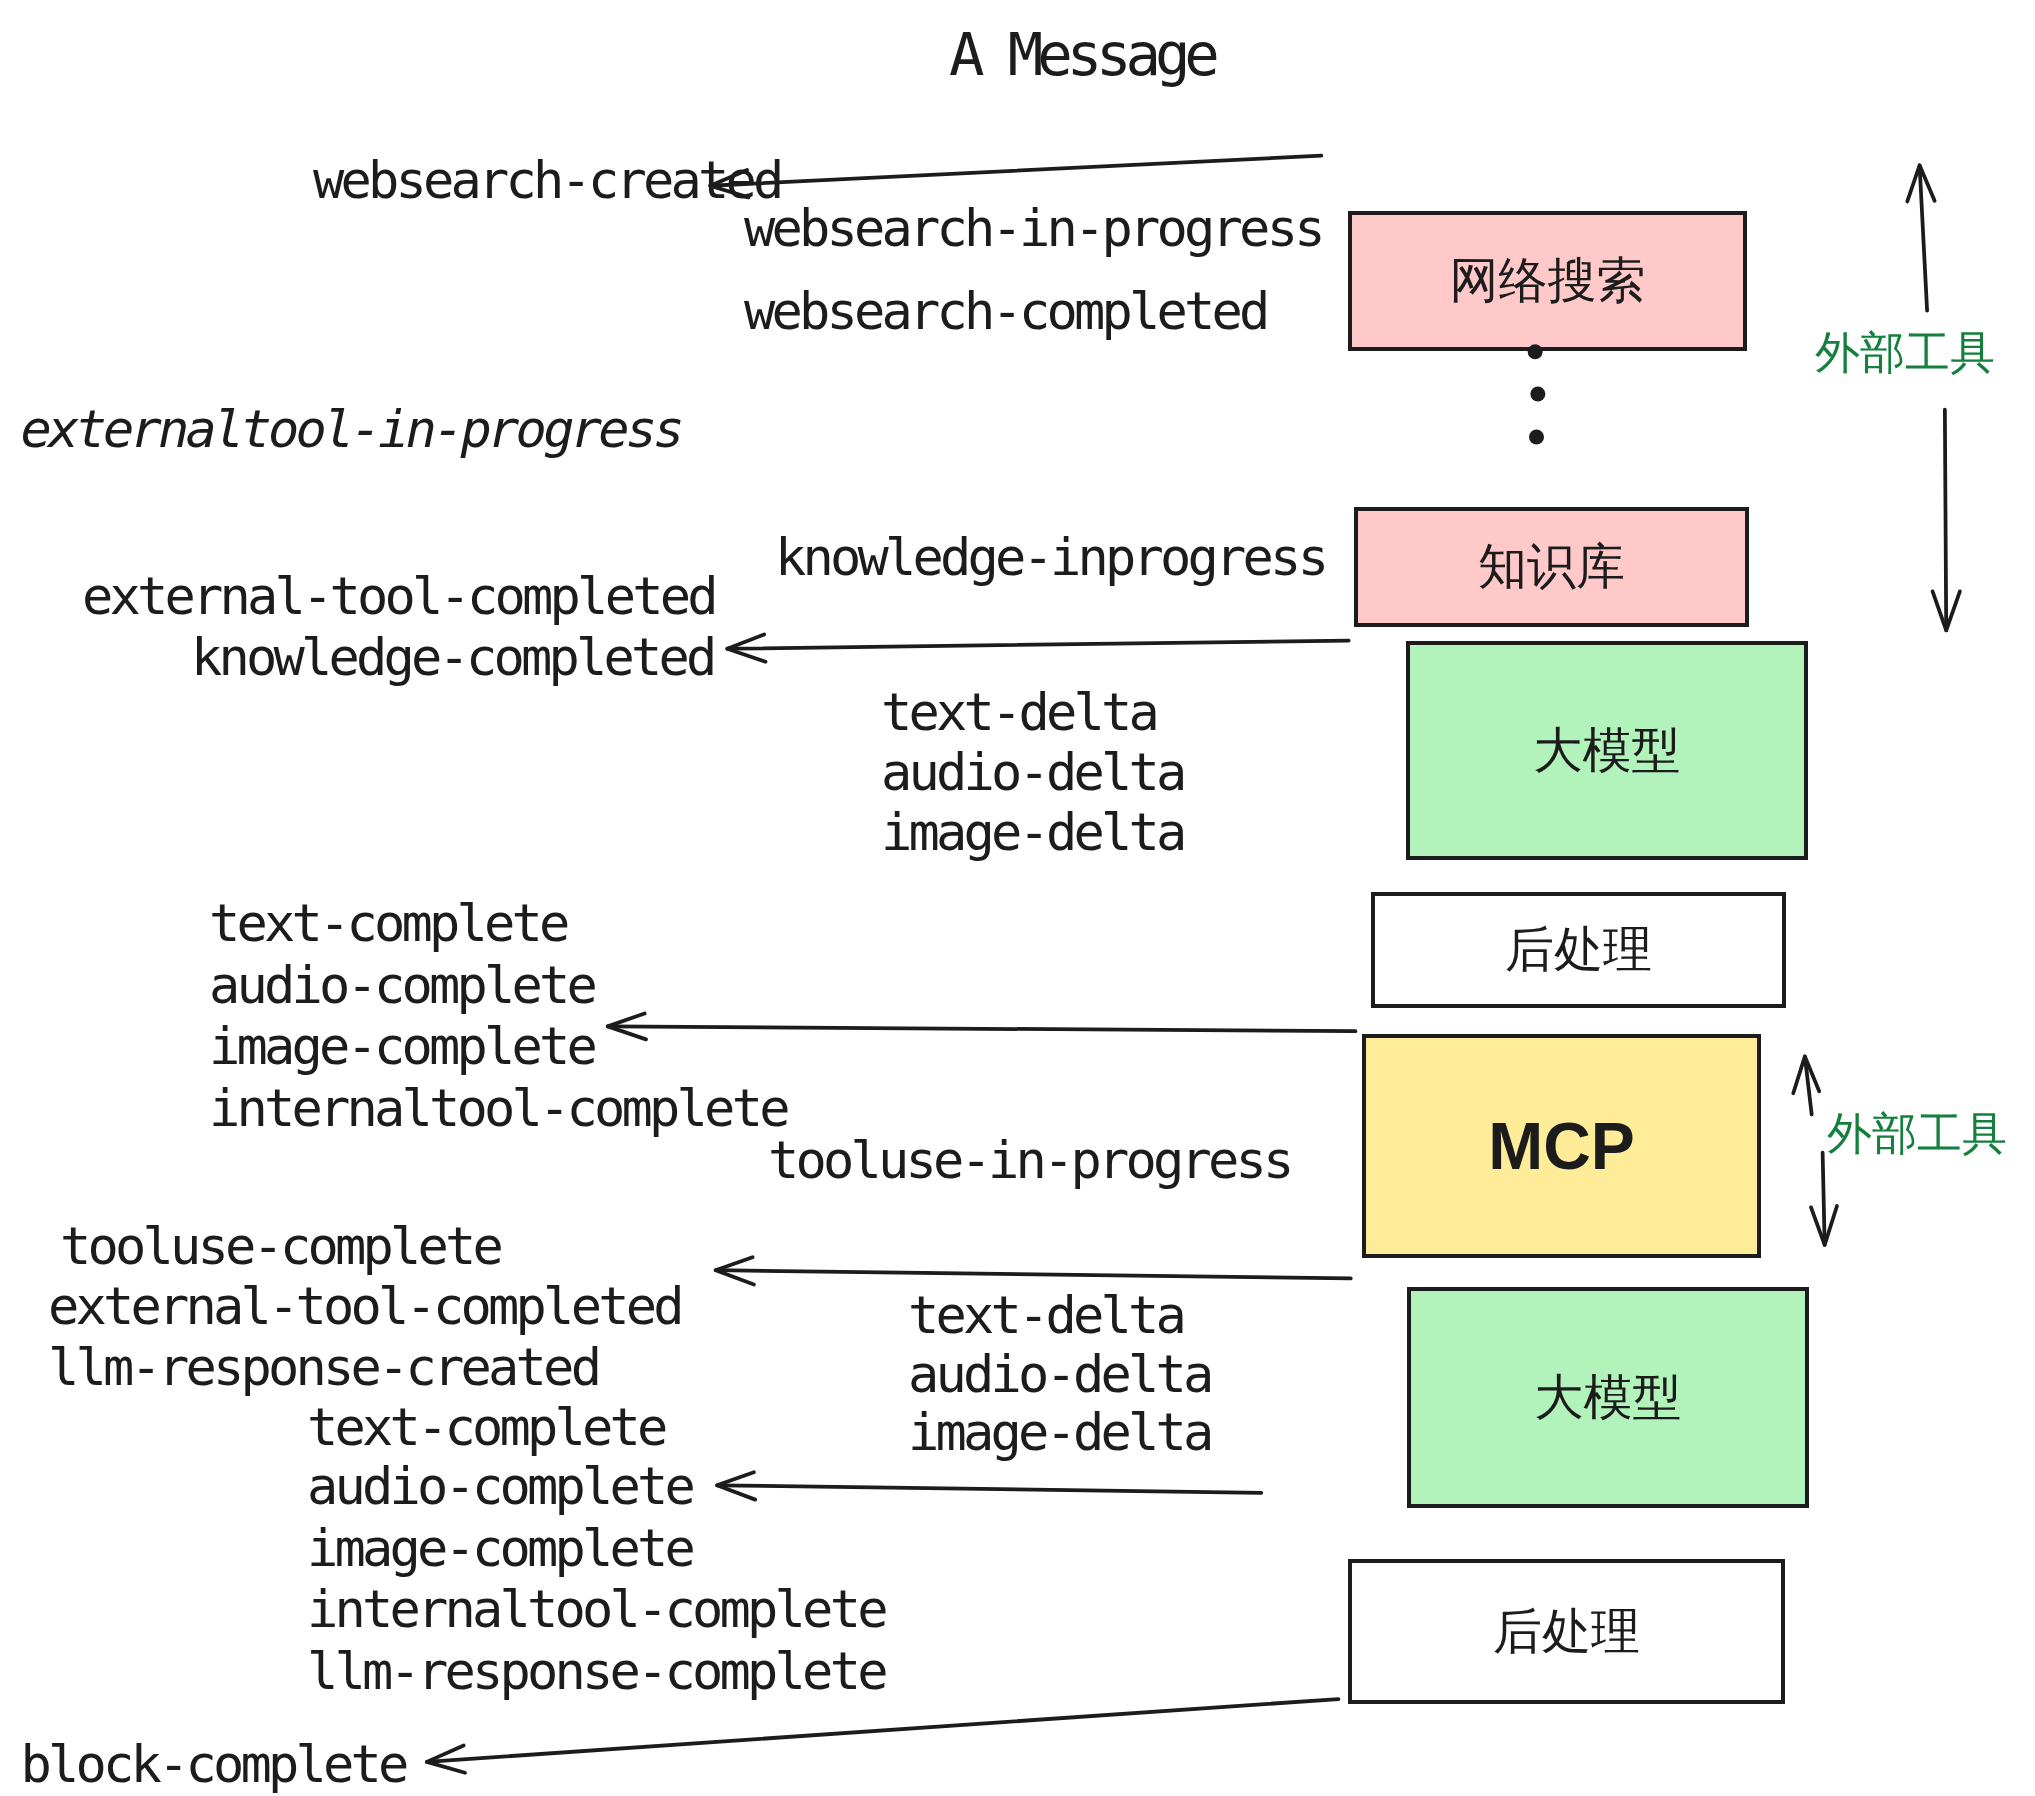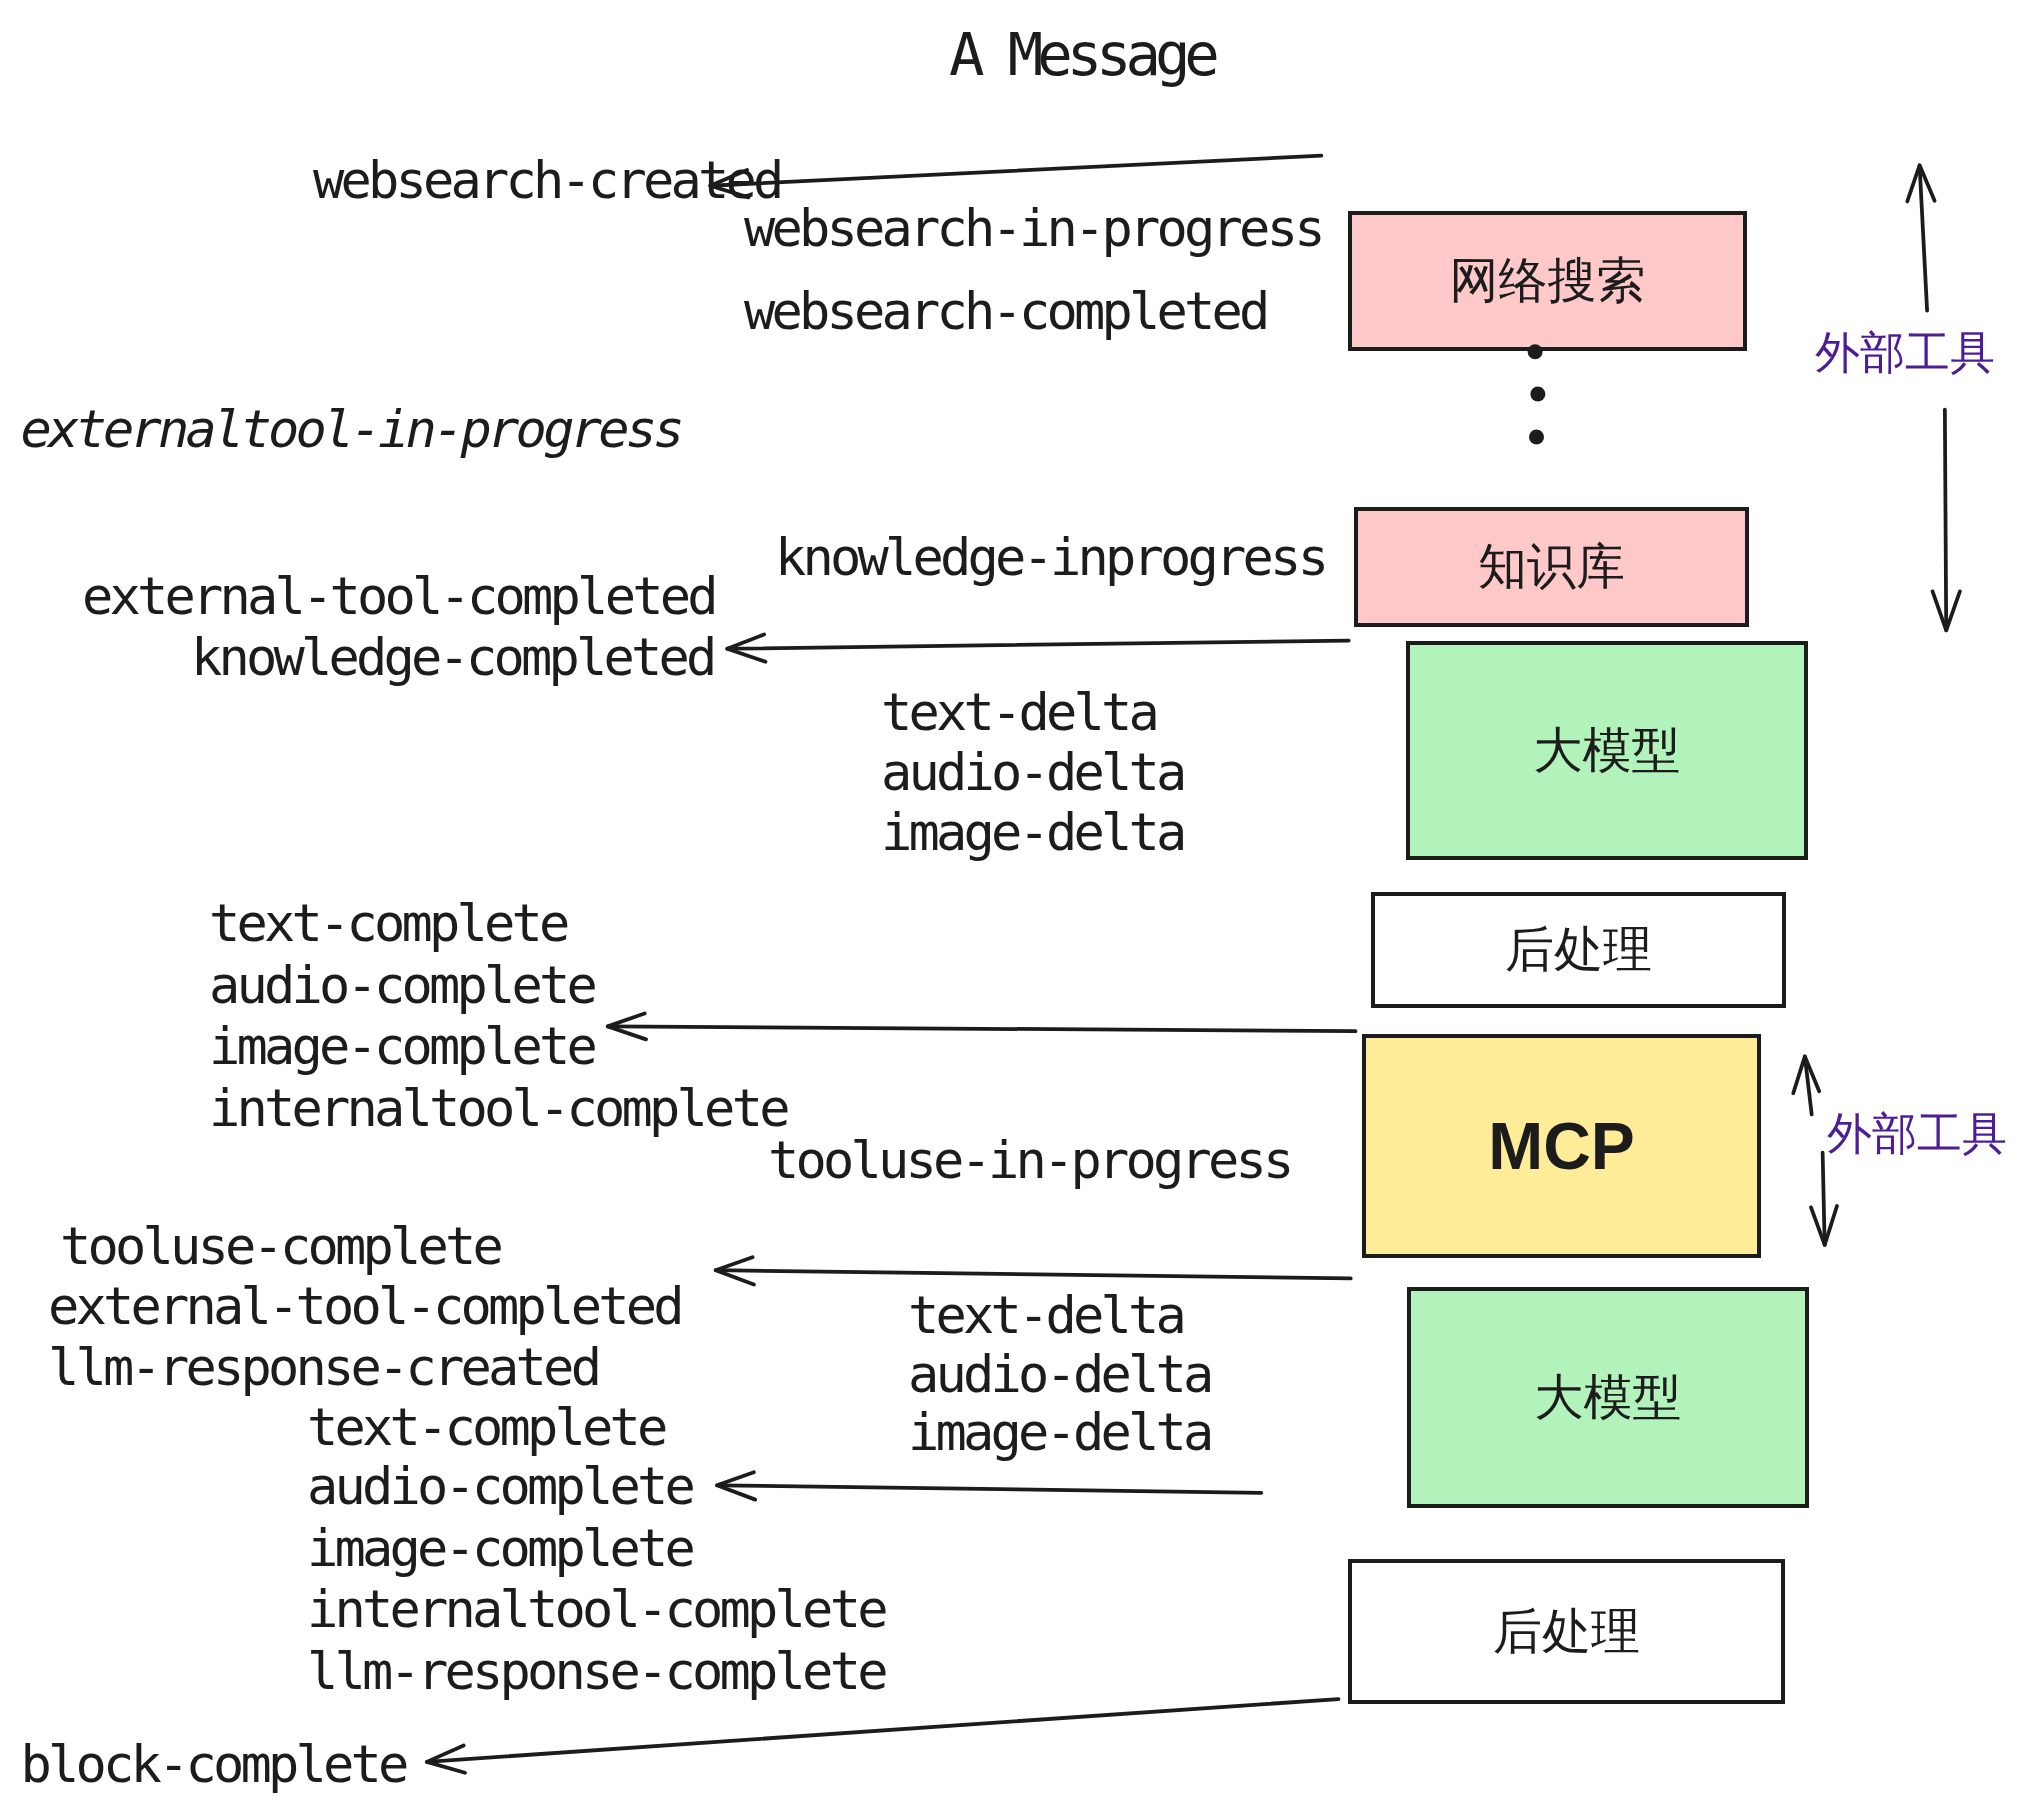"外部工具" .side { color: #4c1d95 -> #15803d }
